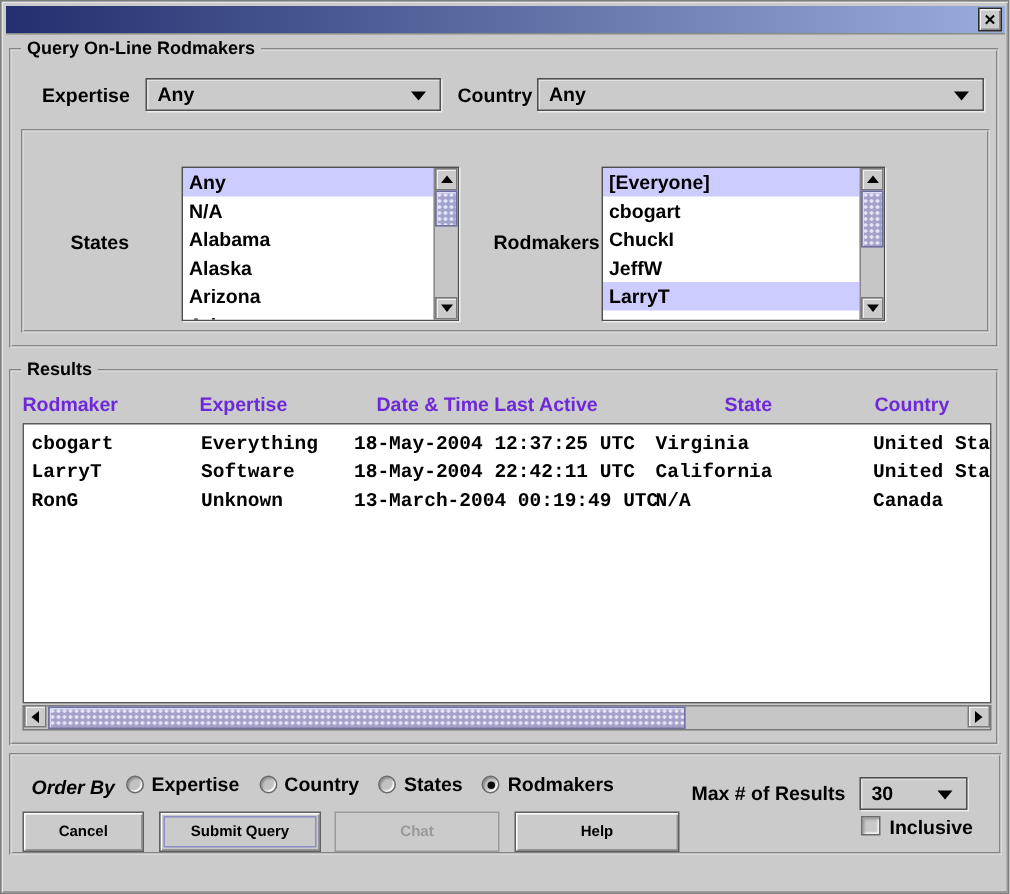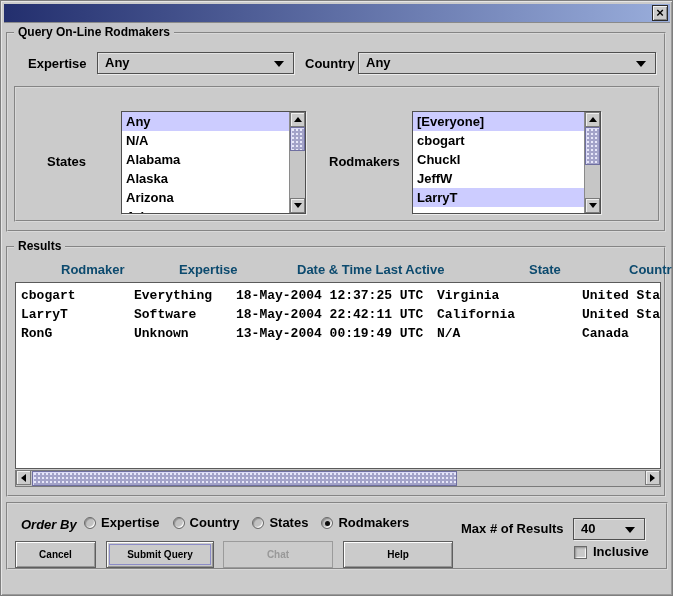"[Everyone]" .listbox-rodmakers { left: 396px -> 385px }
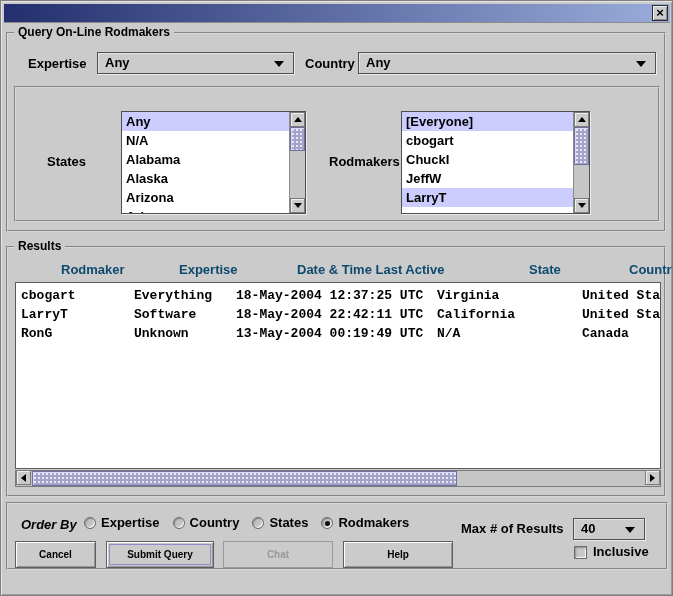"Rodmaker" .hcol { color: #0c4a6e -> #6d28d9; margin-left: 46px -> none }
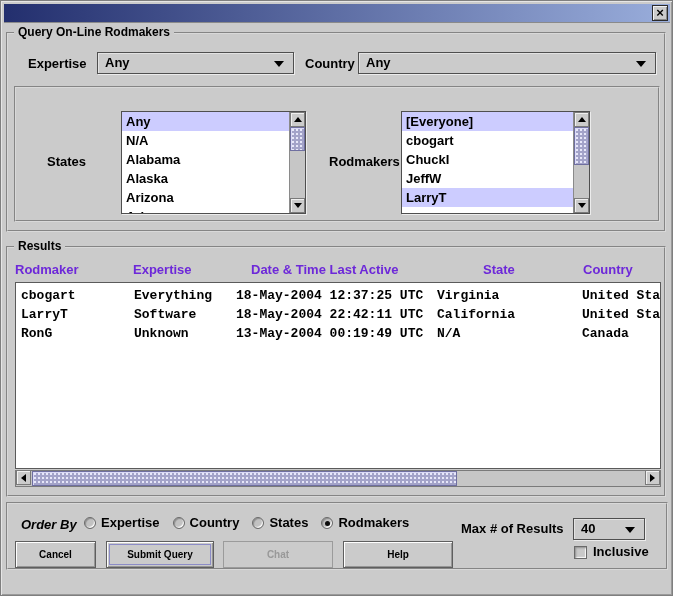"13-May-2004 00:19:49 UTC" span.bcol { text: 13-May-2004 -> 13-March-2004 }
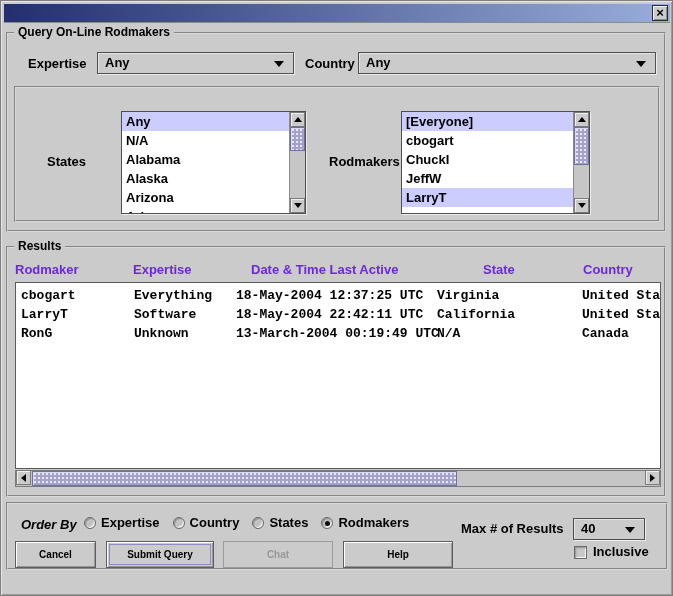"40" span { text: 40 -> 30 }
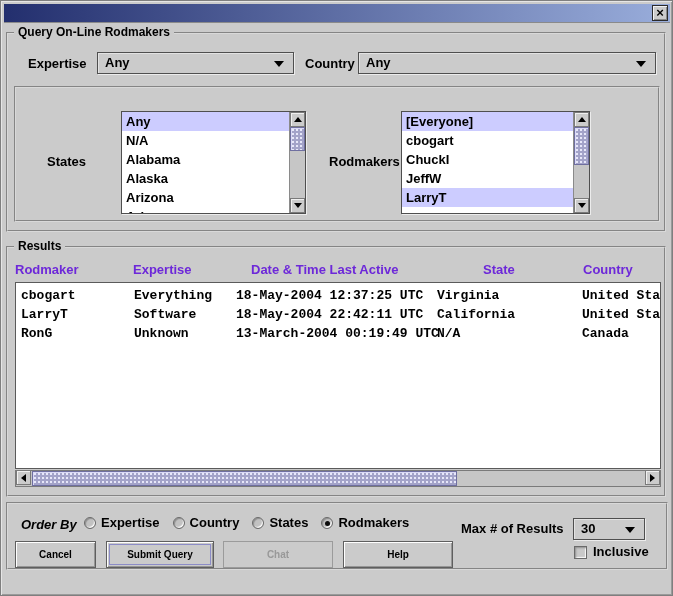"Inclusive" .inclusive-wrap { align-items: flex-end -> flex-start }
